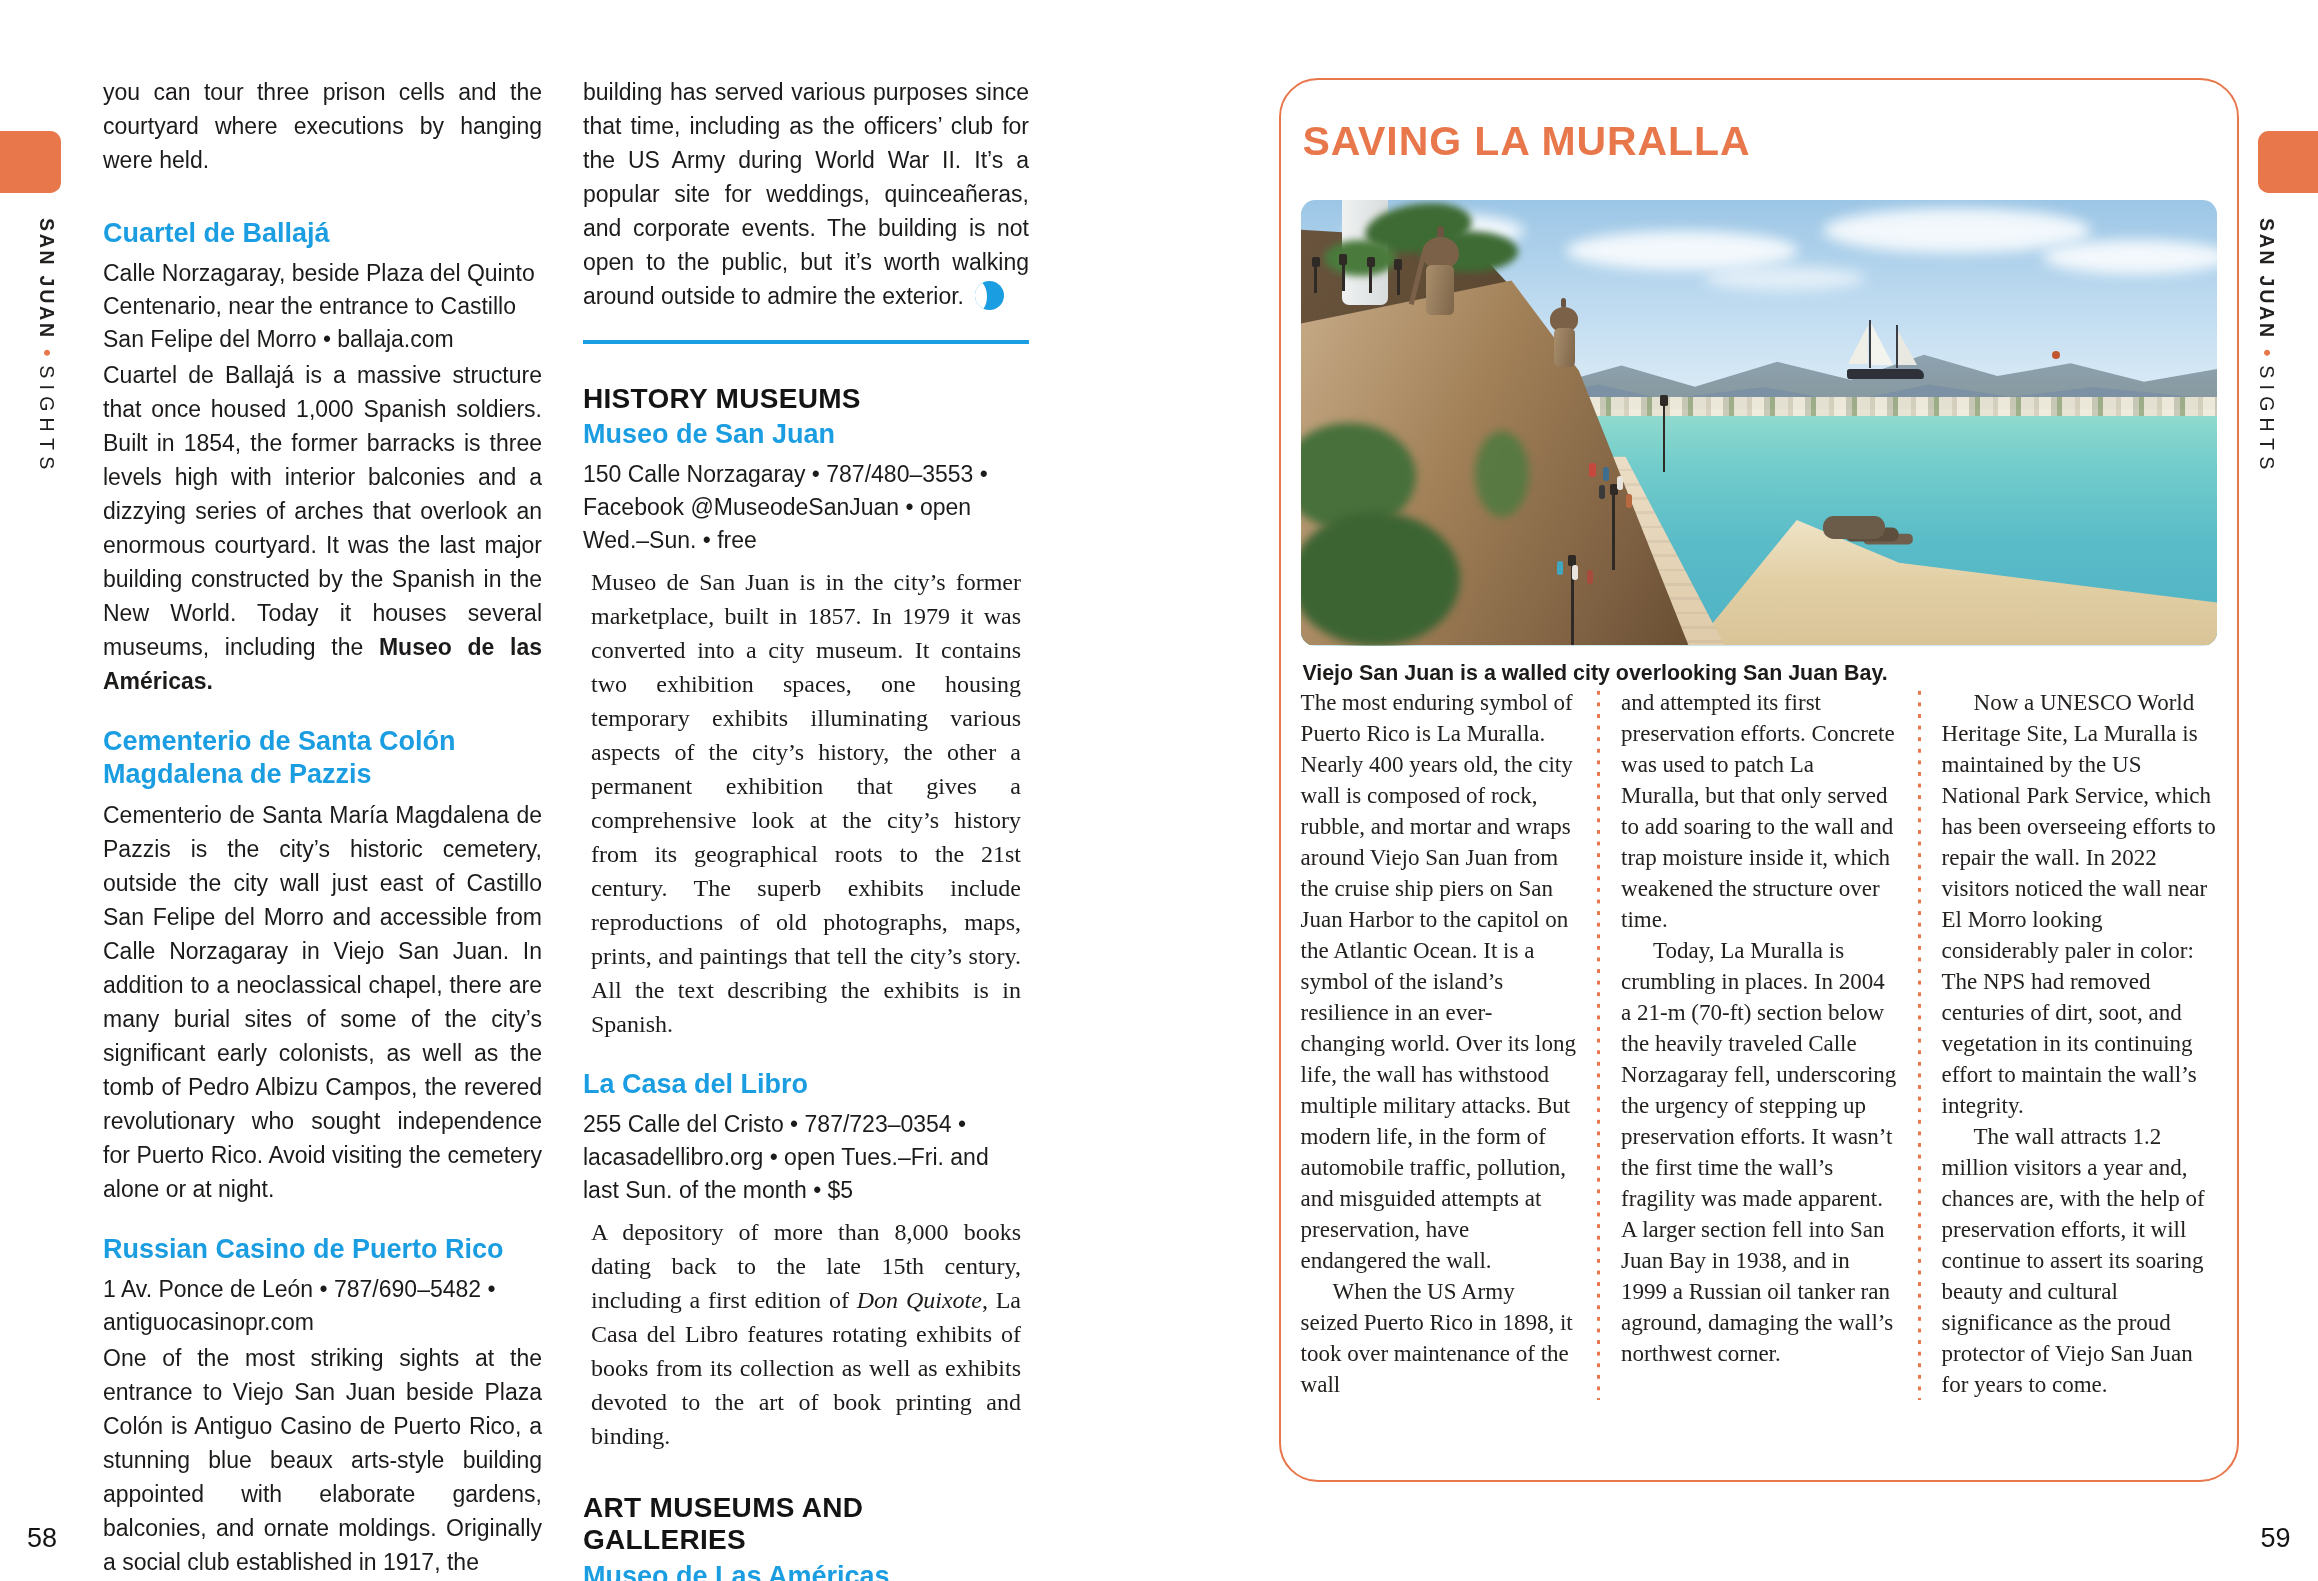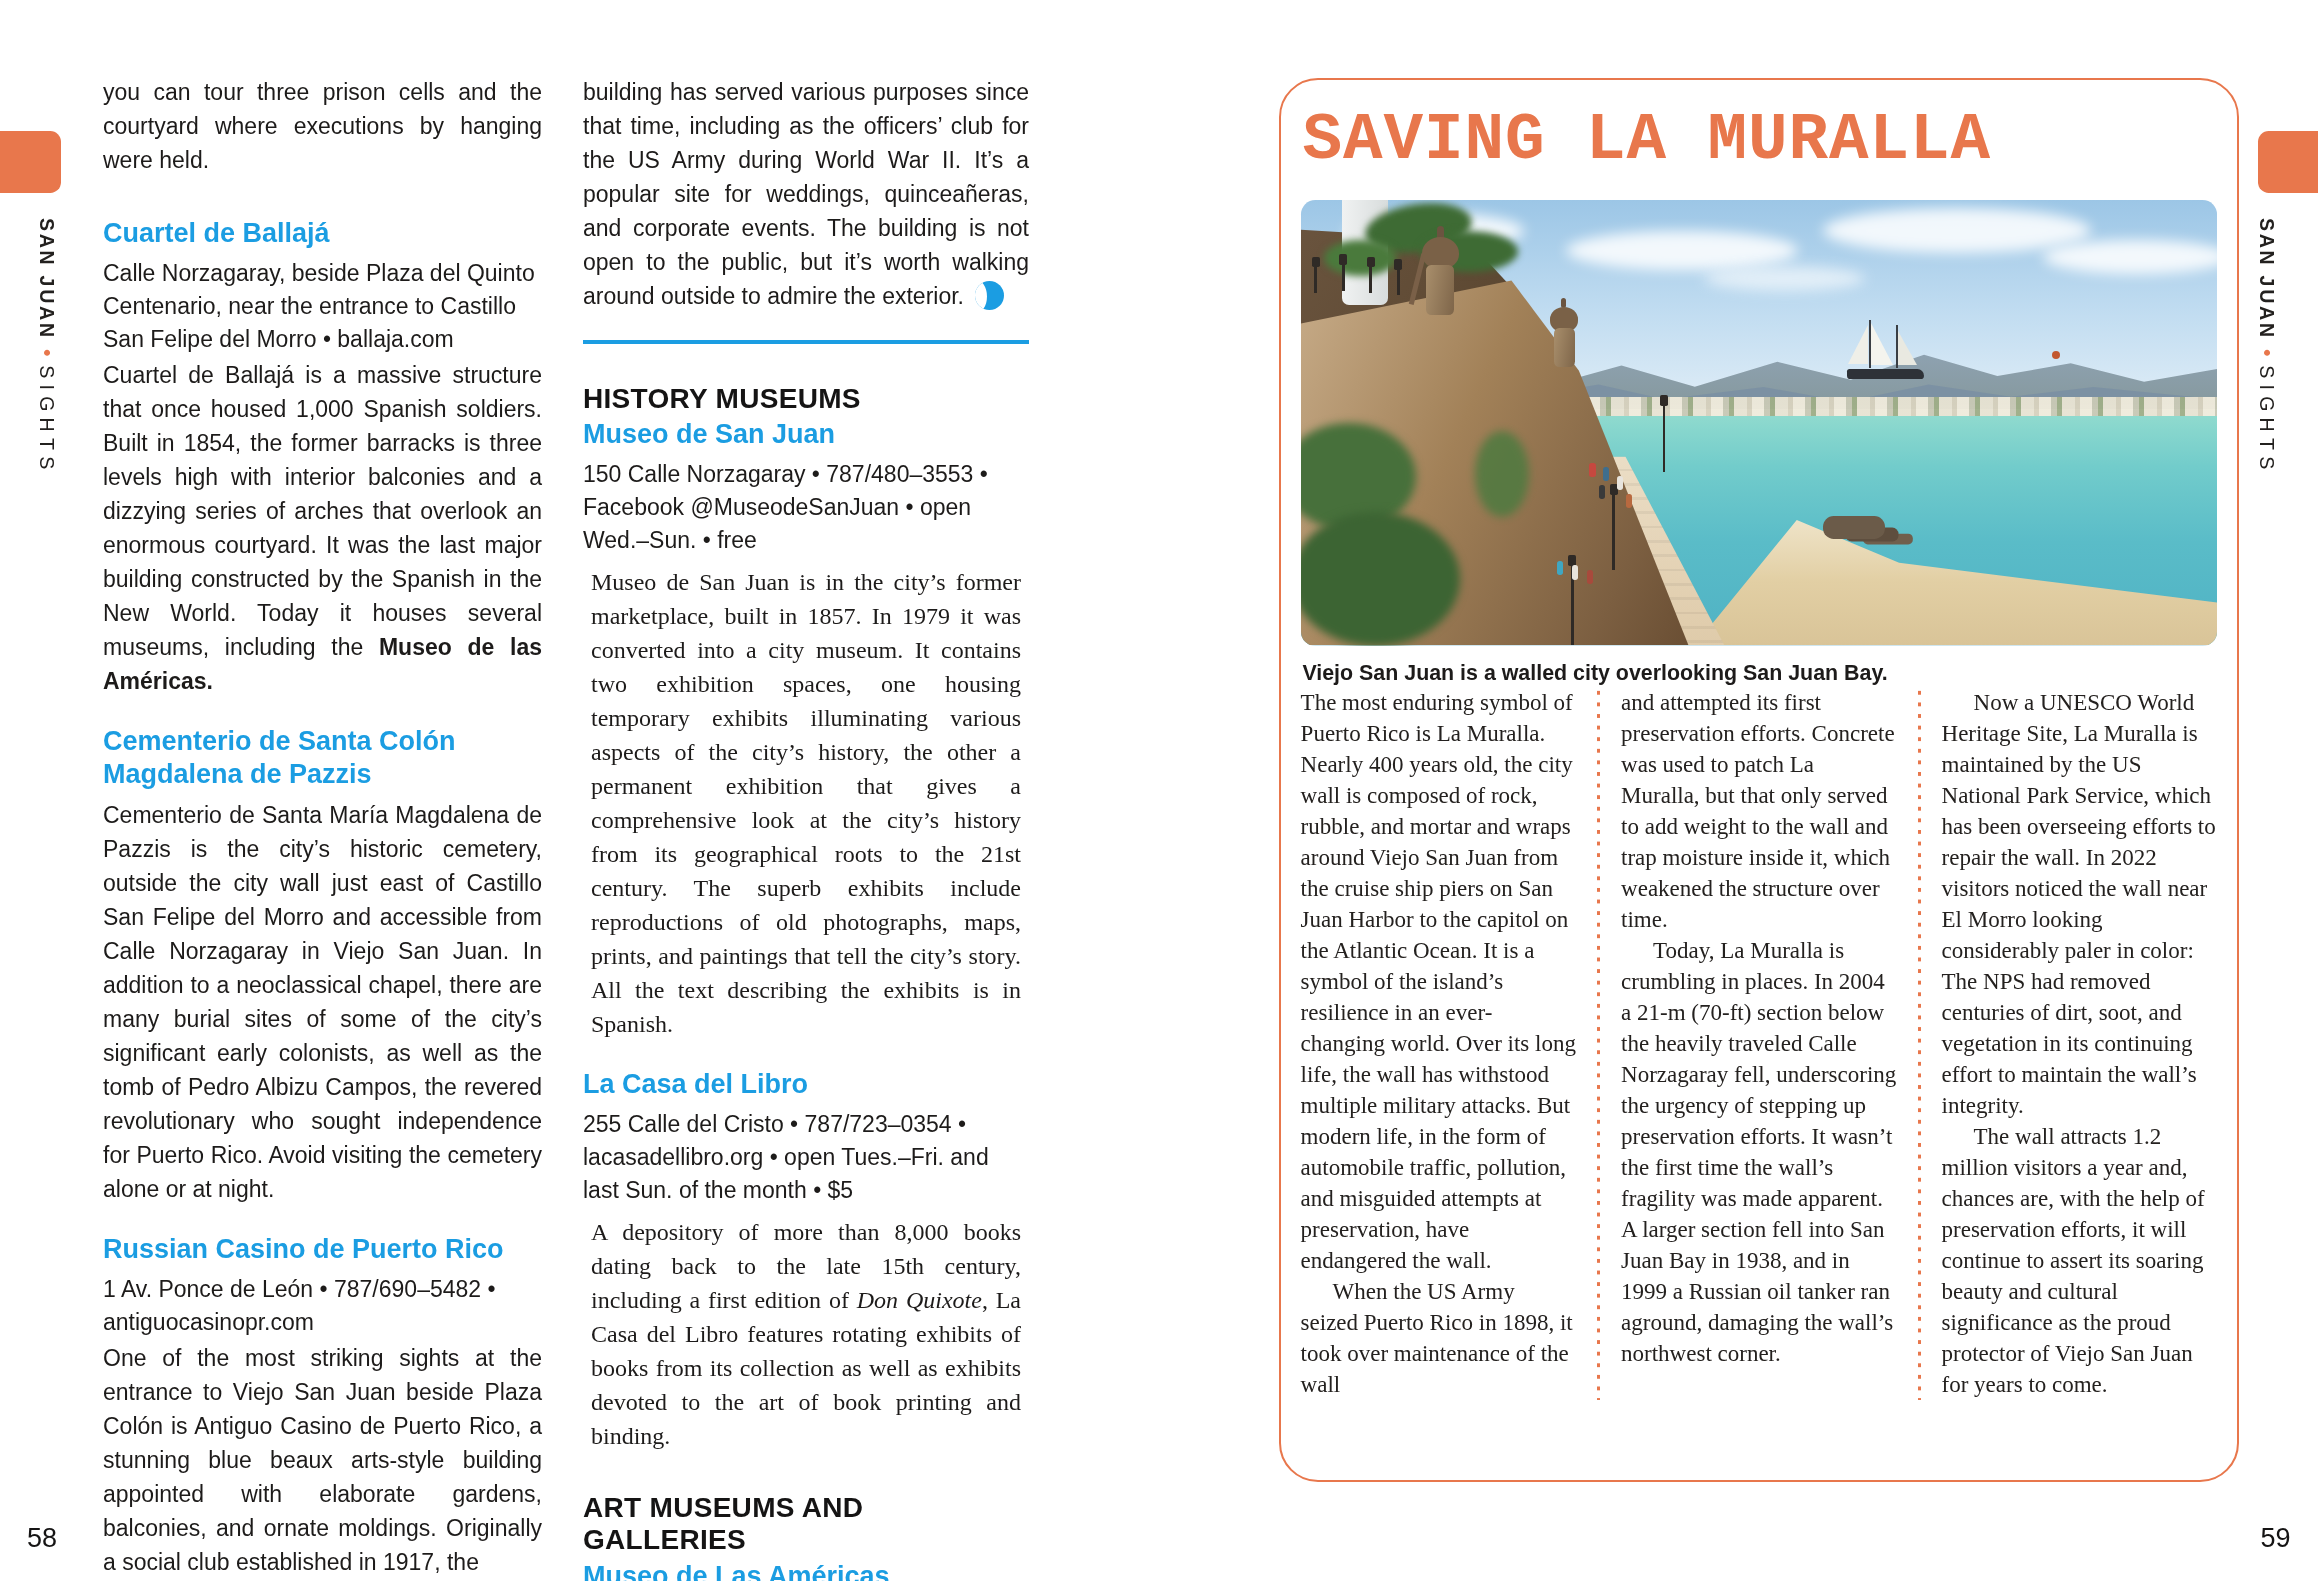"SAVING LA MURALLA" #sidebar-title { font-family: Liberation Mono, monospace -> Liberation Sans, sans-serif; font-size: 66px -> 41px }
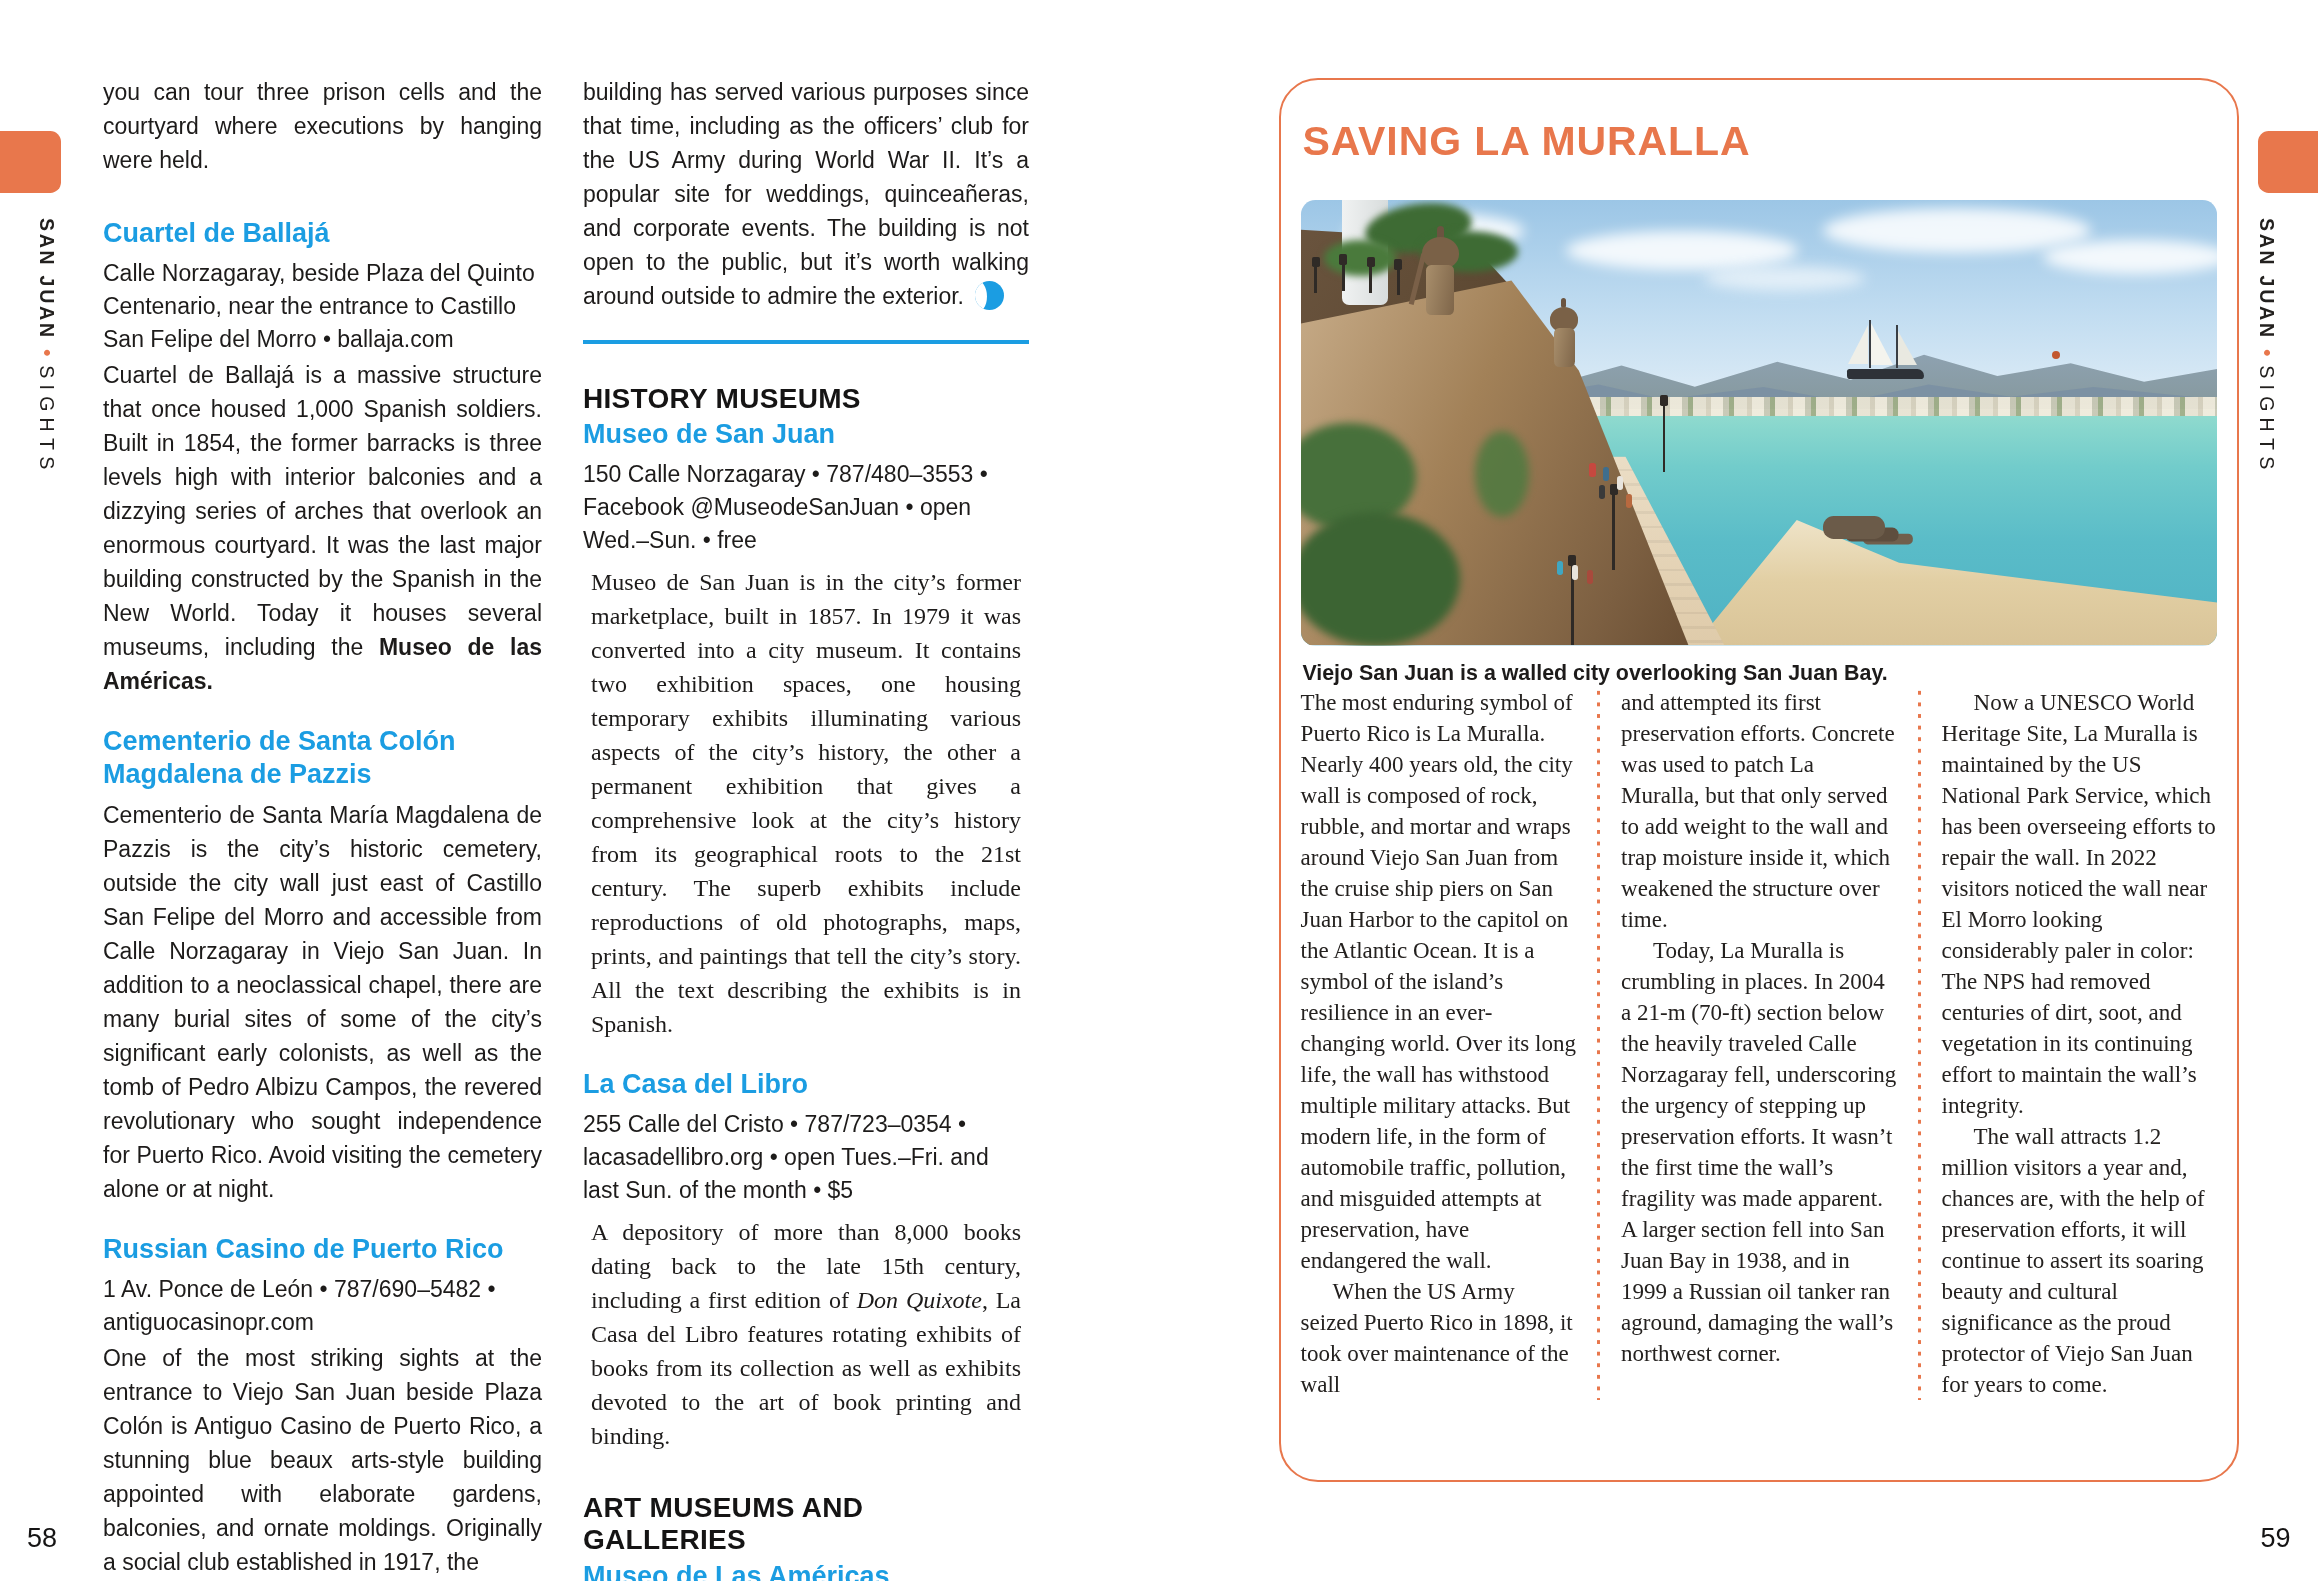"and attempted its first preservation" p { text: weight -> soaring }
